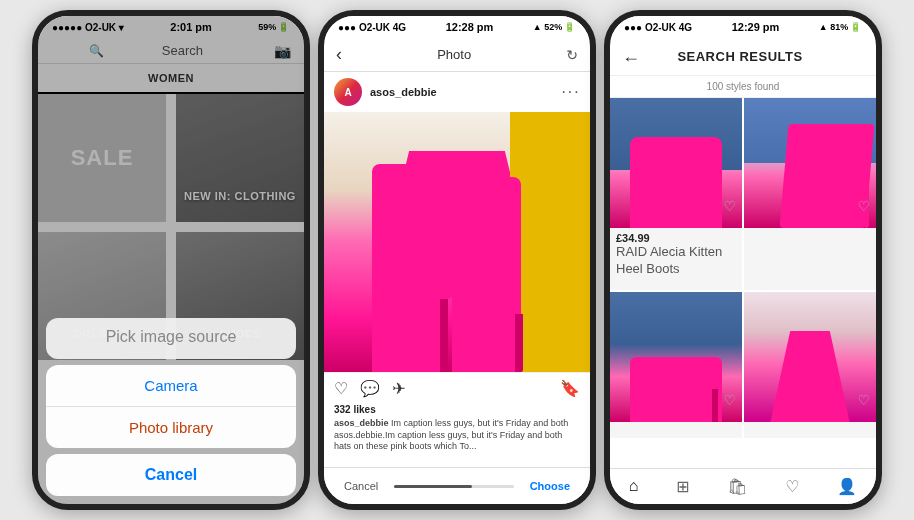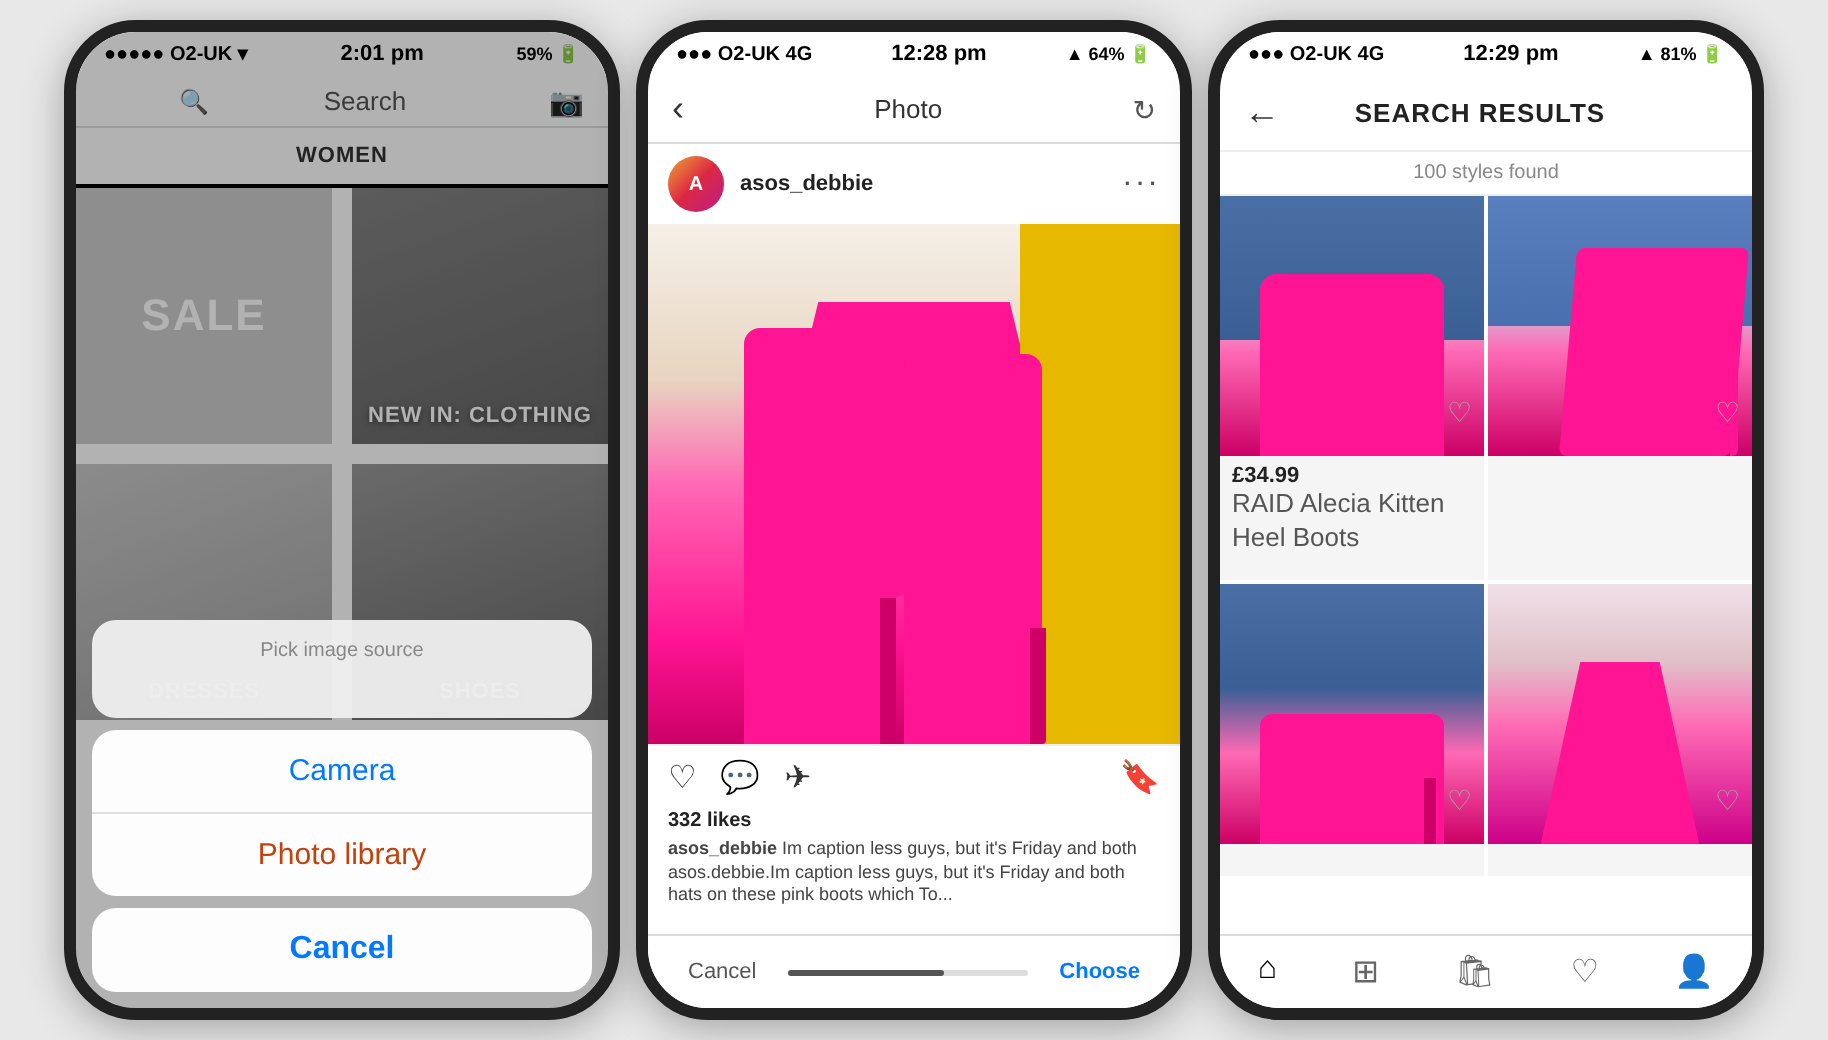"▲ 64% 🔋" span.icons { text: 64% -> 52% }
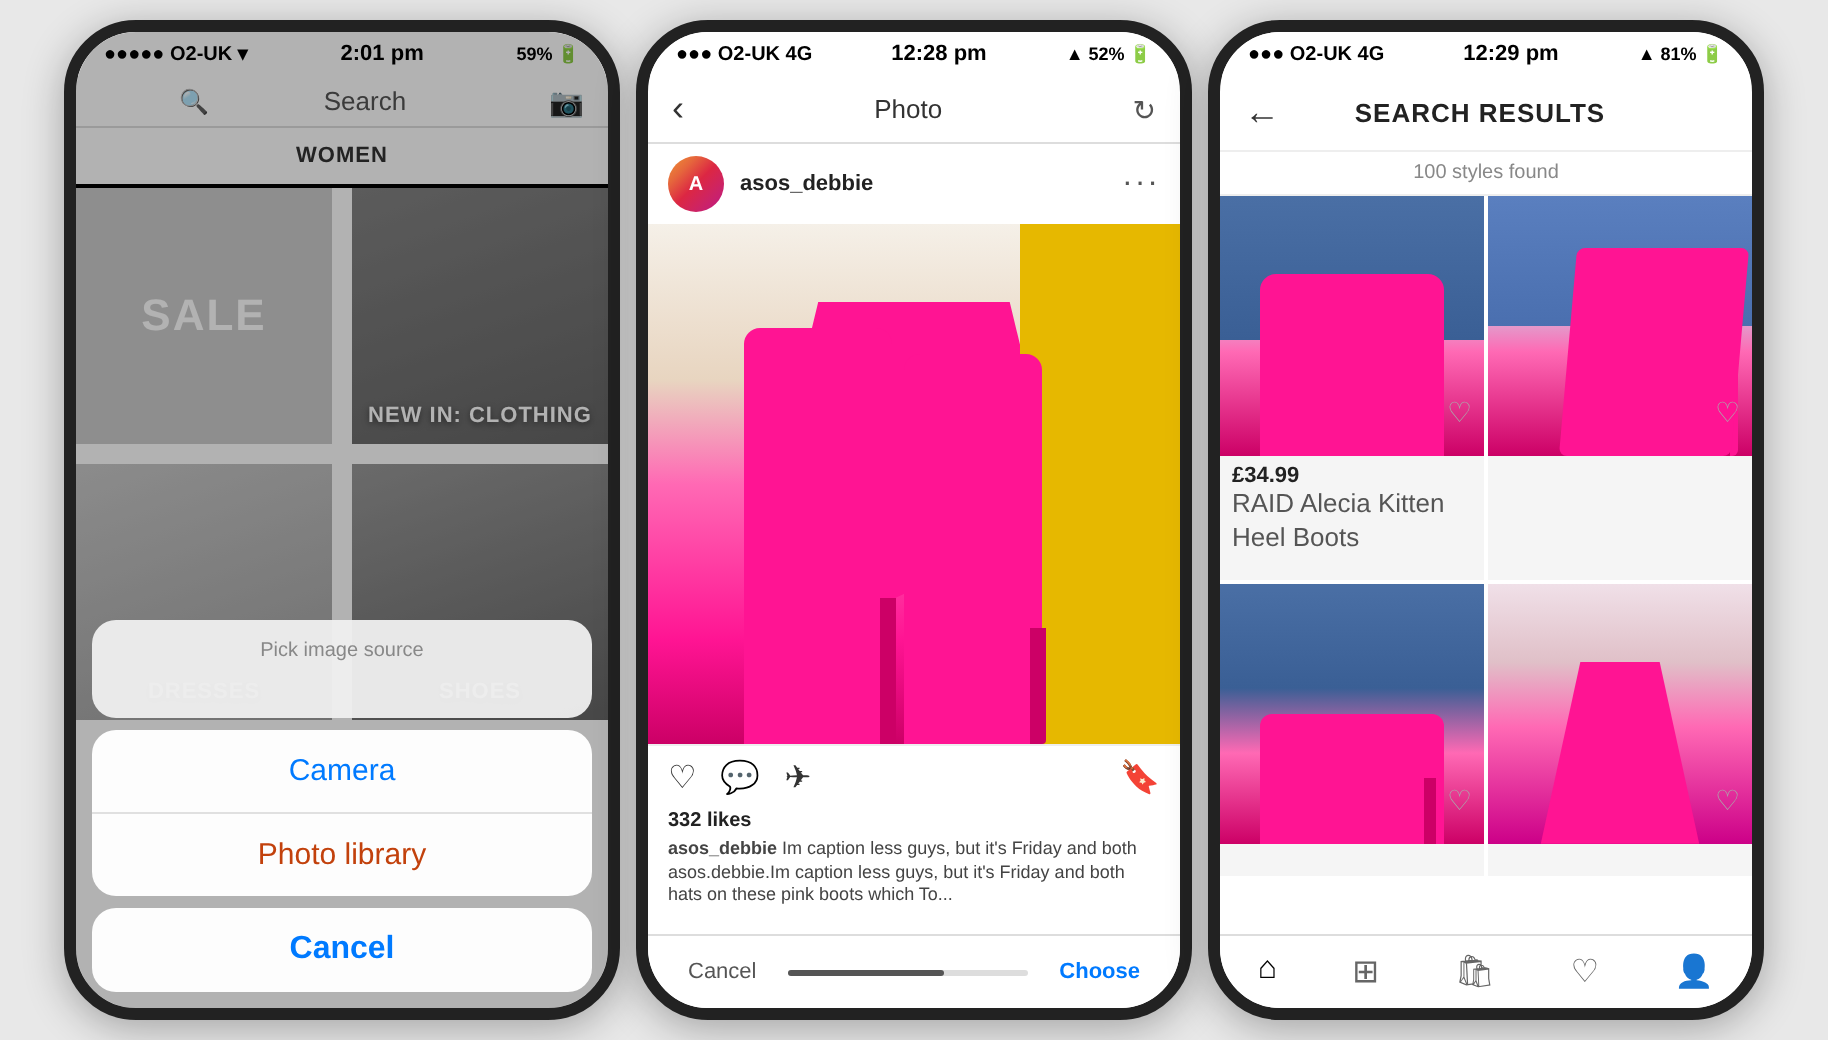"NEW IN: CLOTHING" .phone1 .grid-item .label { bottom: 8px -> 20px }
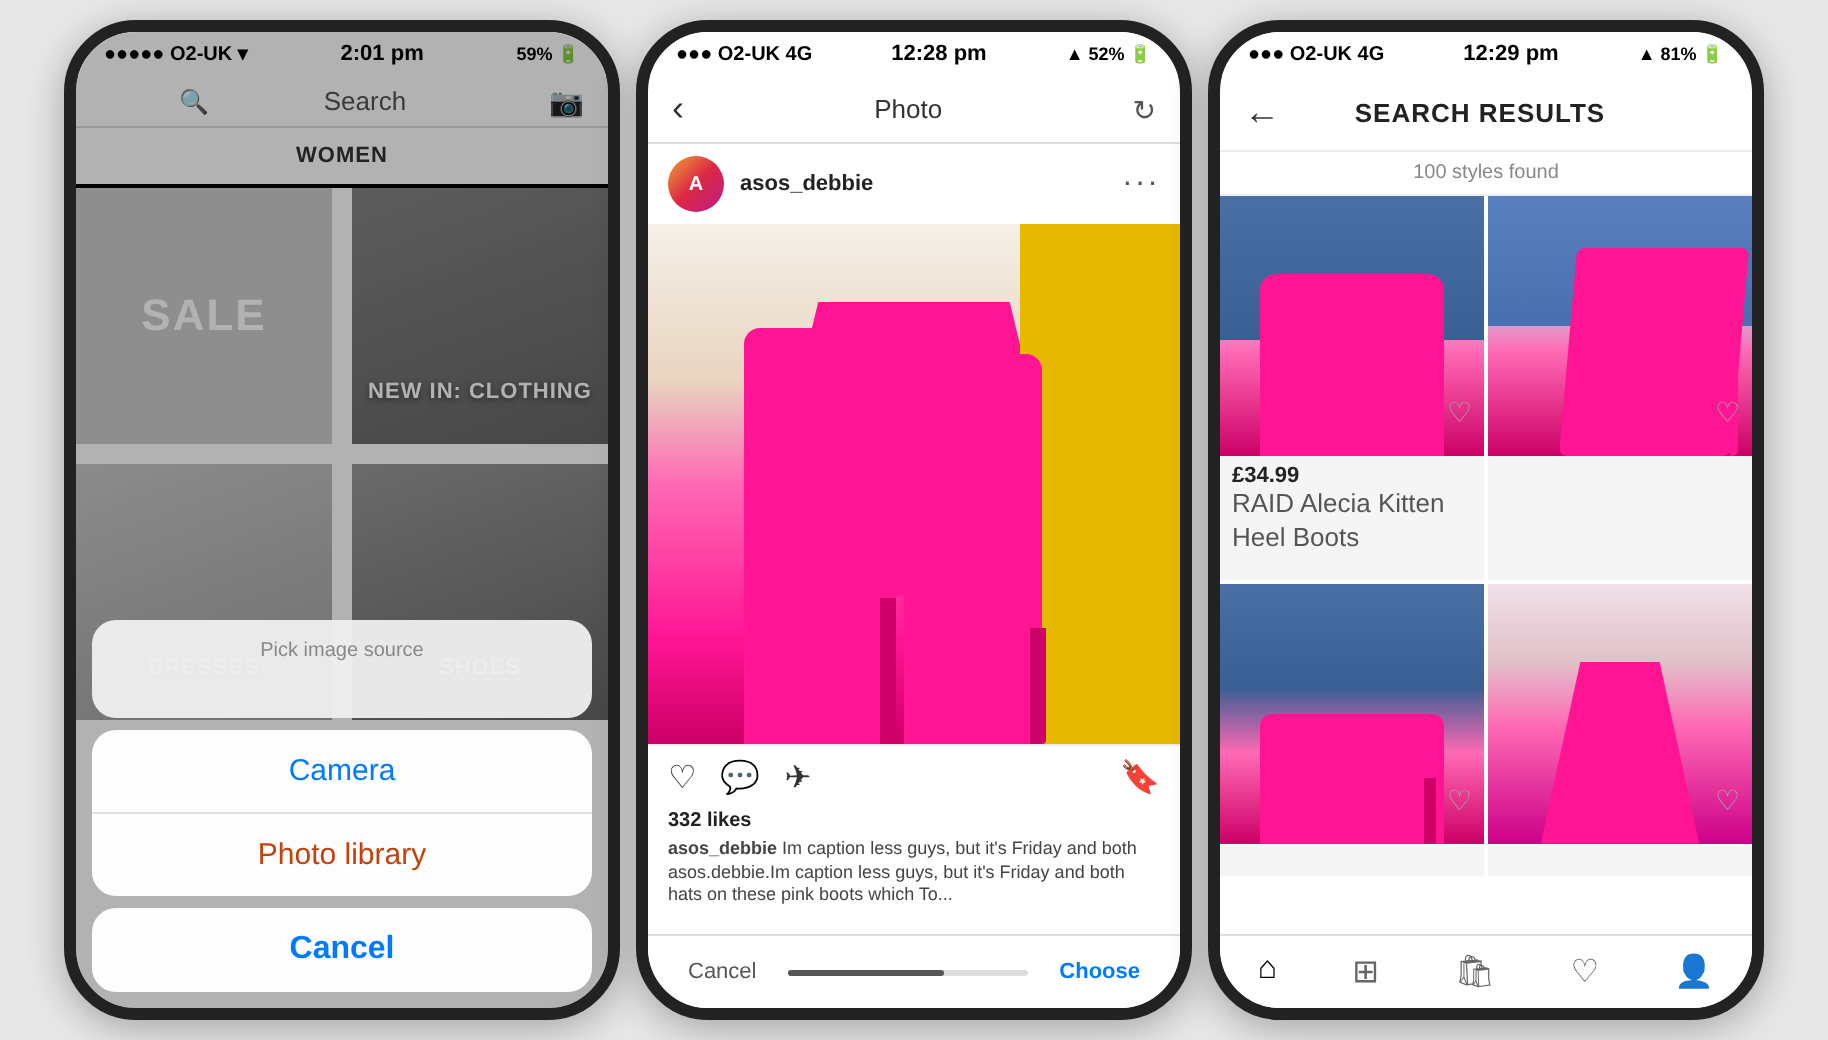"Pick image source" .action-sheet .sheet-title .title-text { font-size: 10px -> 16px; margin-bottom: 18px -> 3px }
